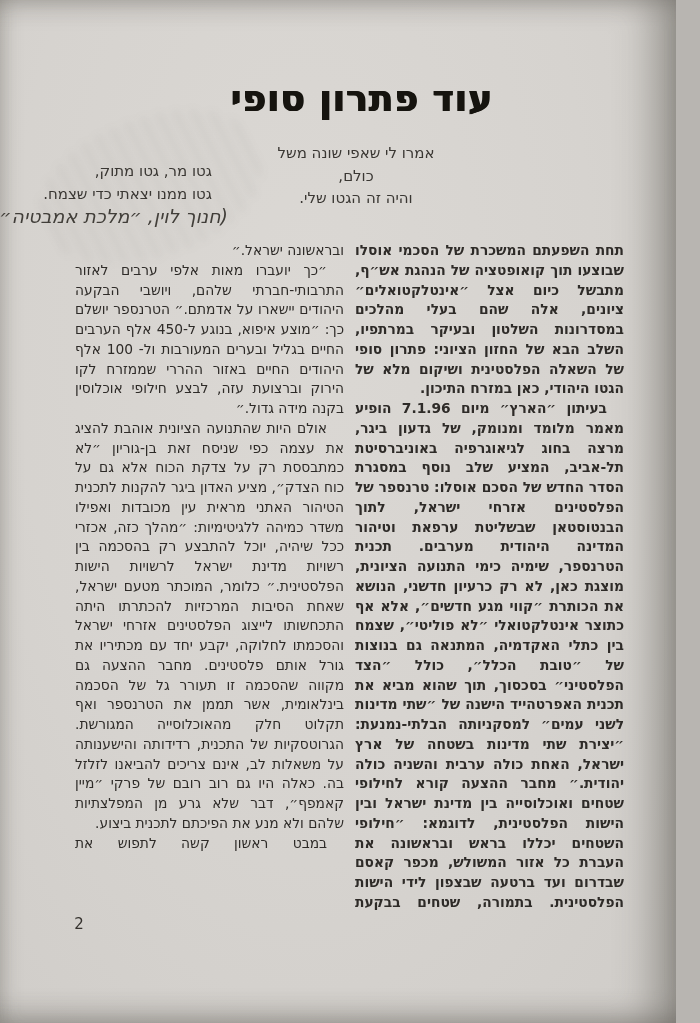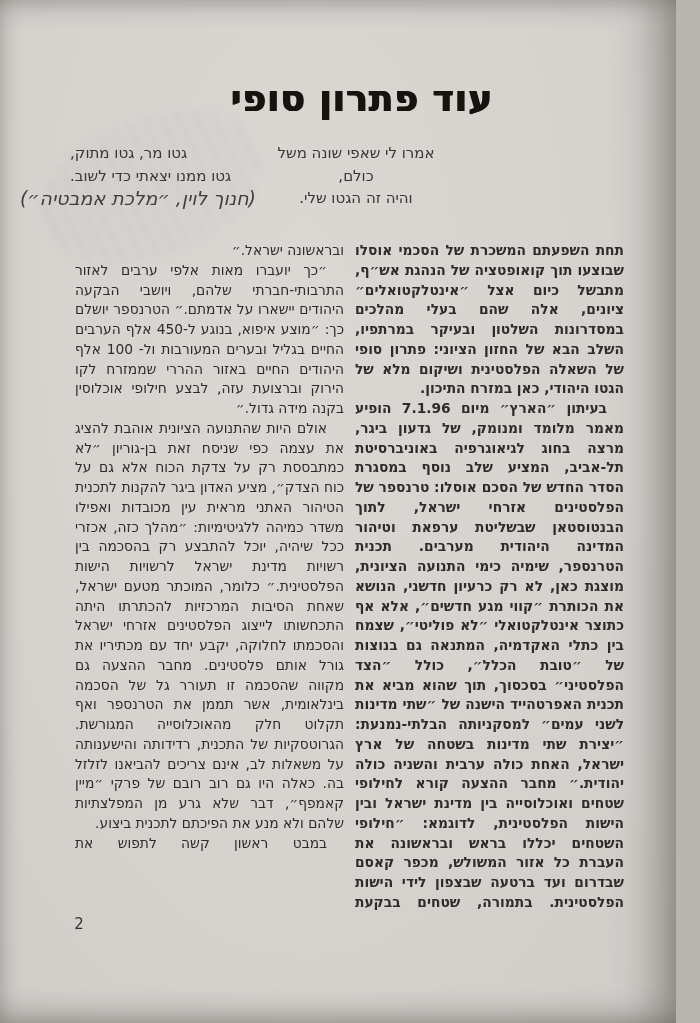"גטו מר, גטו מתוק," .stanza-second { margin-top: none -> 18px; right: 460px -> 488px; text-align: left -> right }
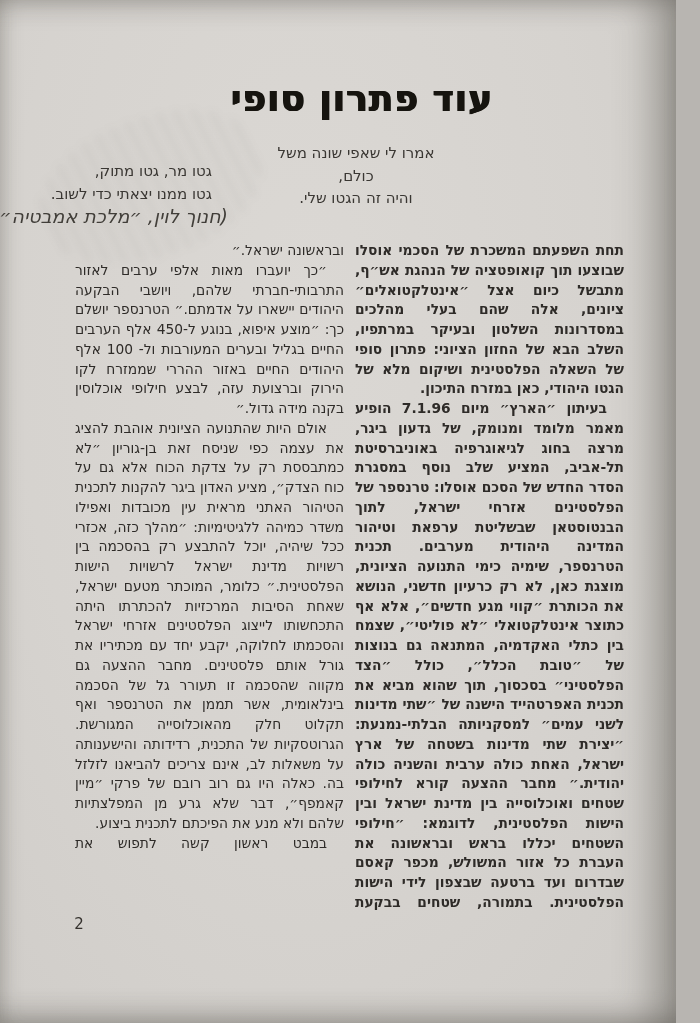"גטו ממנו יצאתי כדי לשוב." div { text: לשוב -> שצמח }
